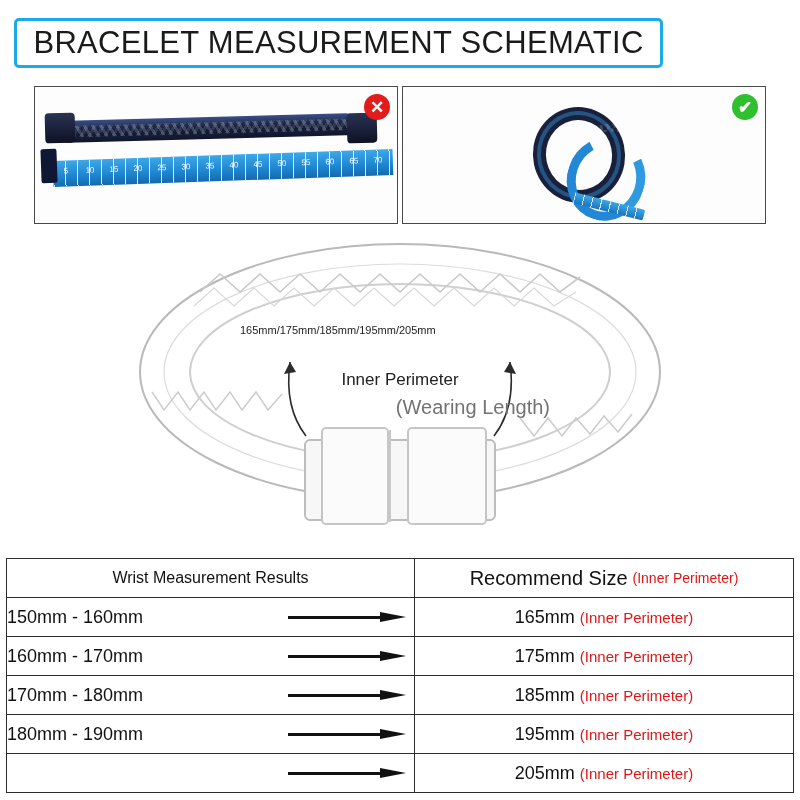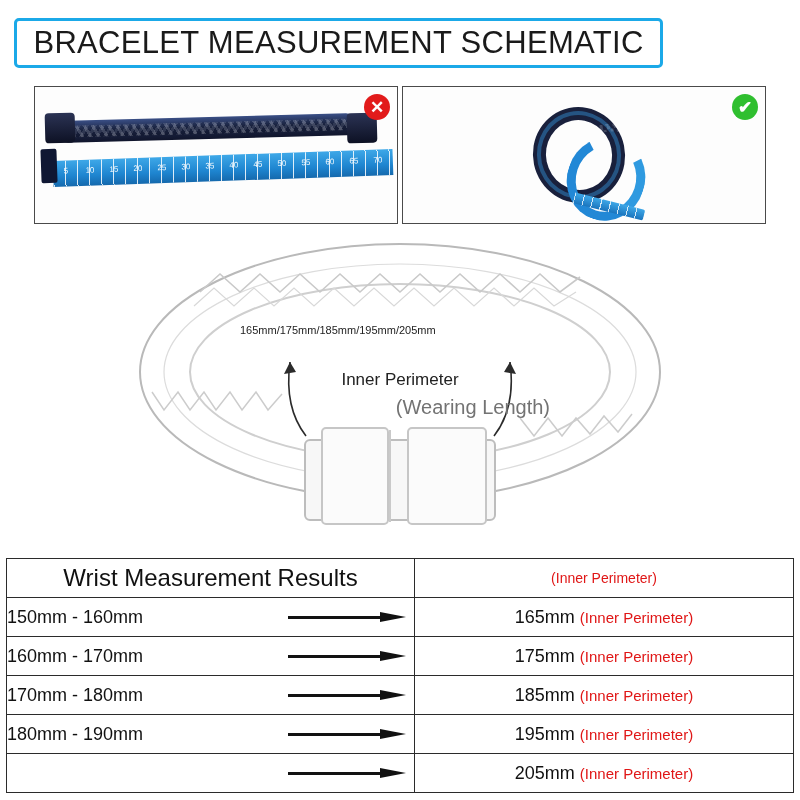"Wrist Measurement Results" .hdr-left { font-size: 24px -> 16px }
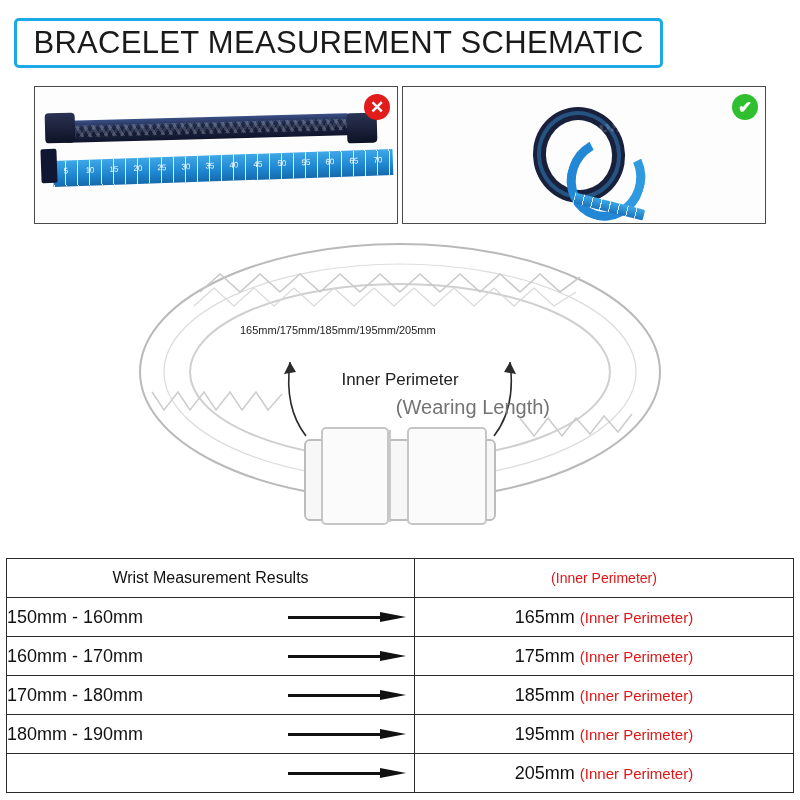"Recommend Size" span.hdr-right-main { html: none -> <span>Recommend Size</span> }
